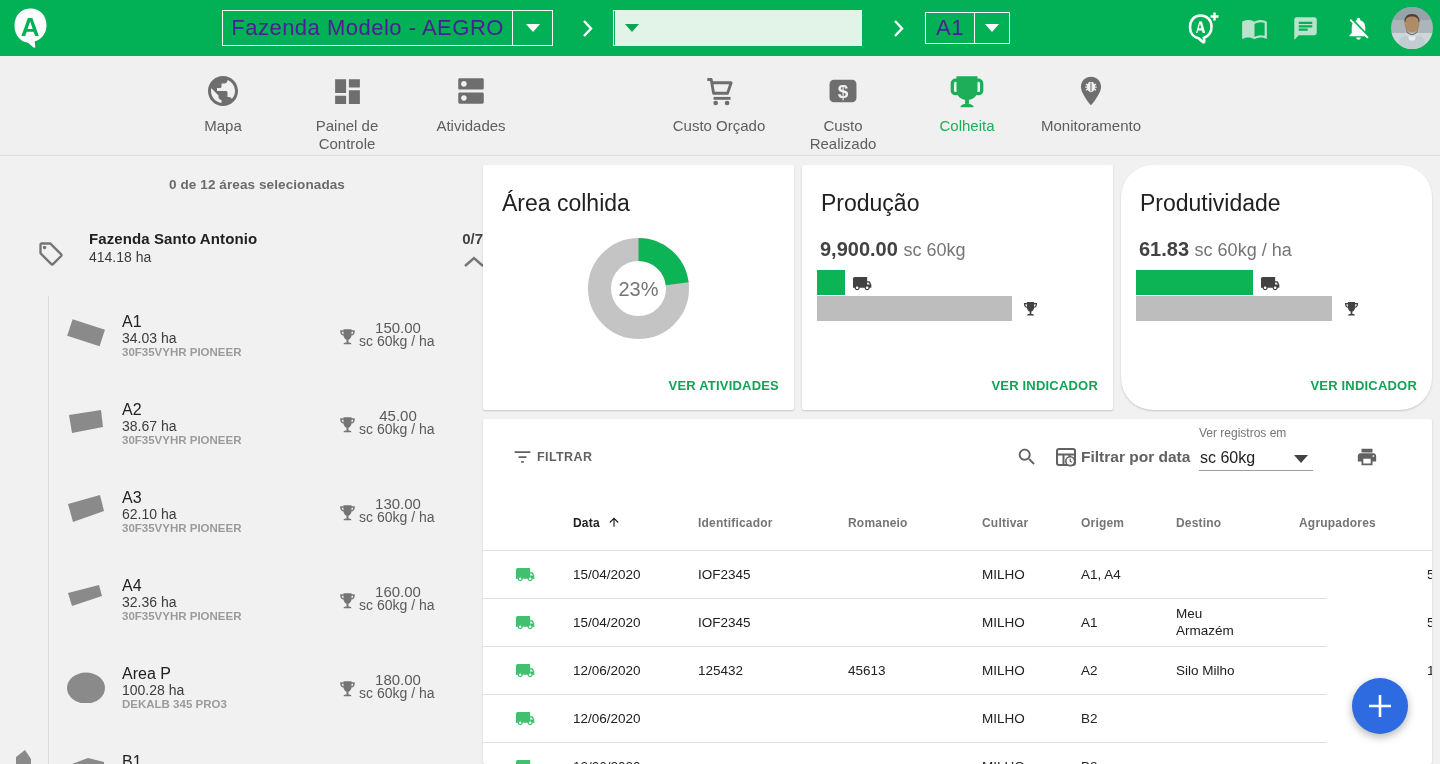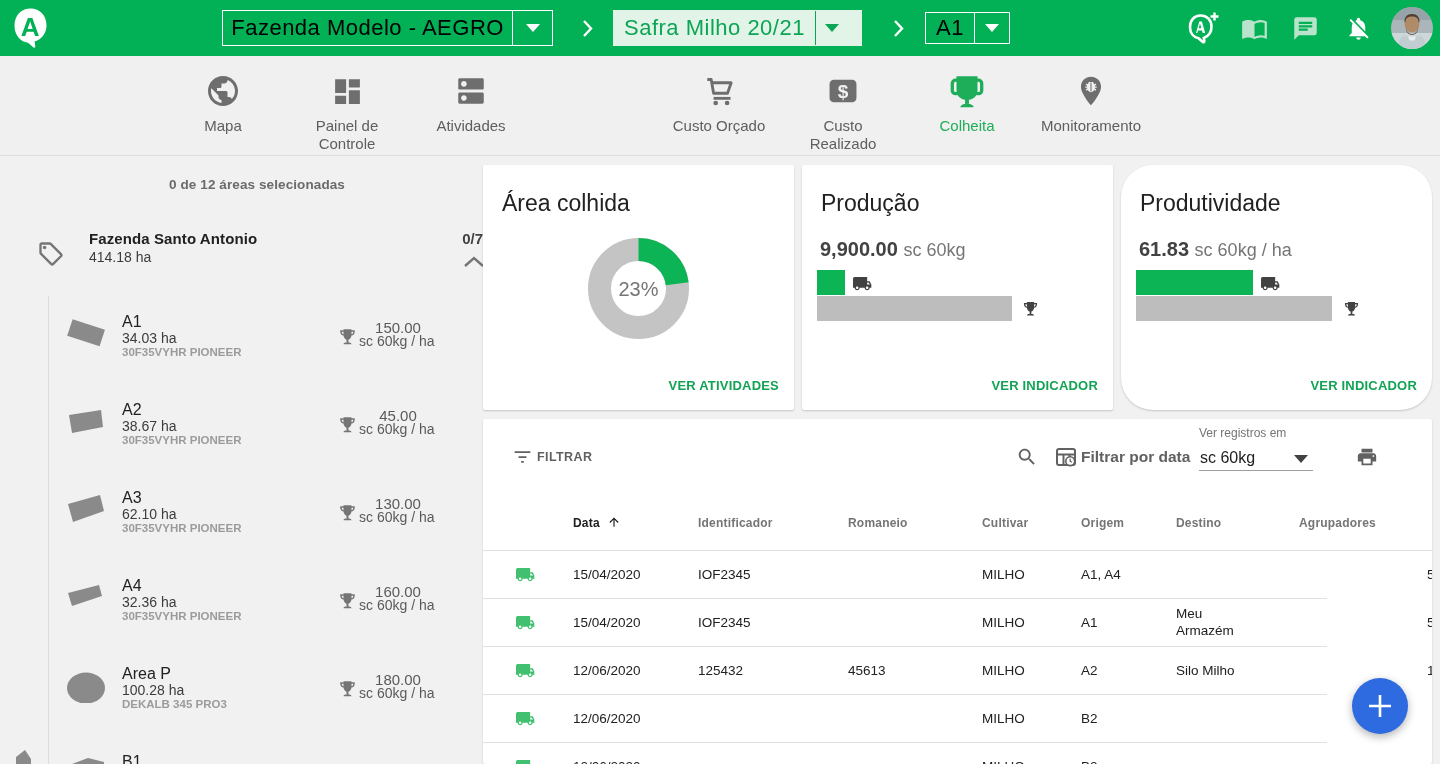"Fazenda Modelo - AEGRO" .hdd { color: #000000 -> #4c1d95 }
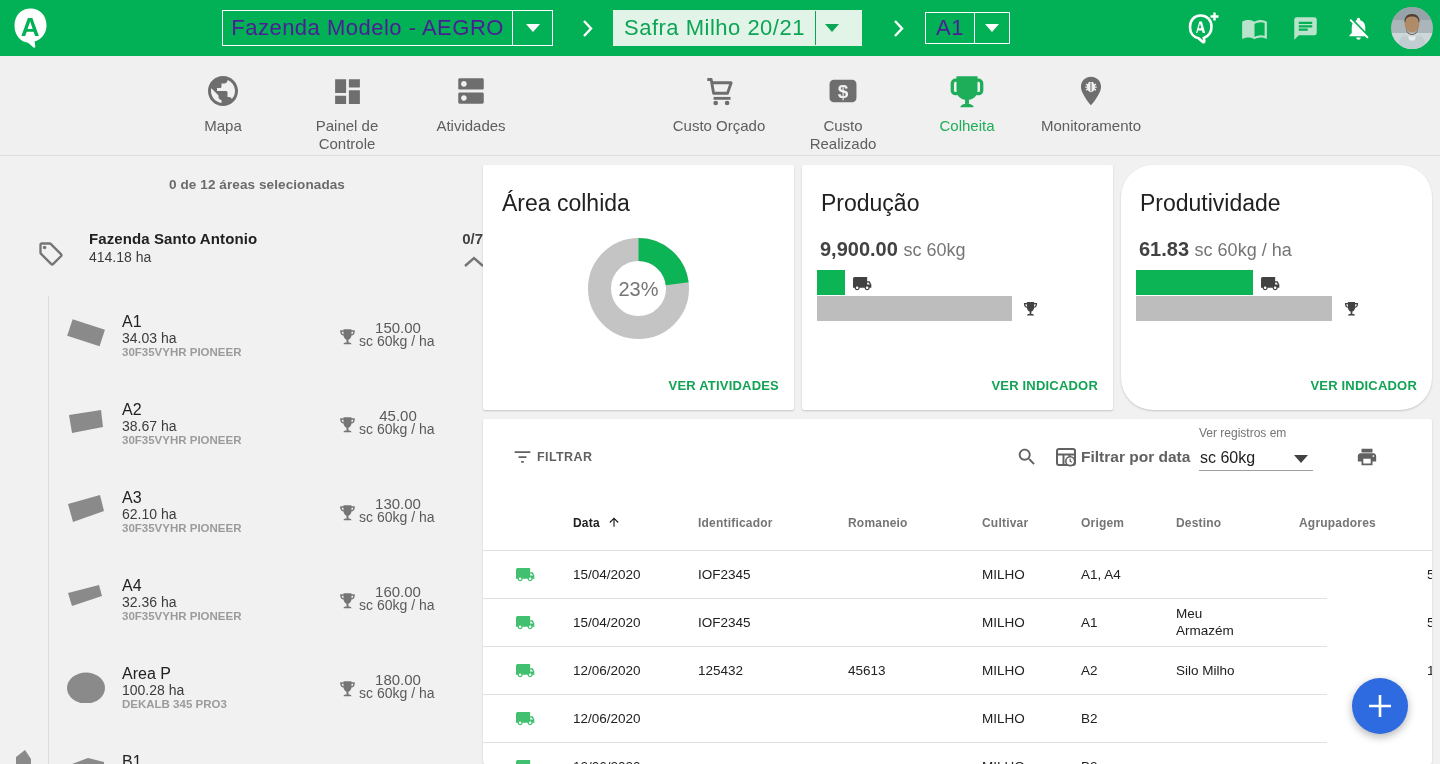"Safra Milho 20/21" div.lbl { html: <div>Safra Milho 20/21</div> -> none }
